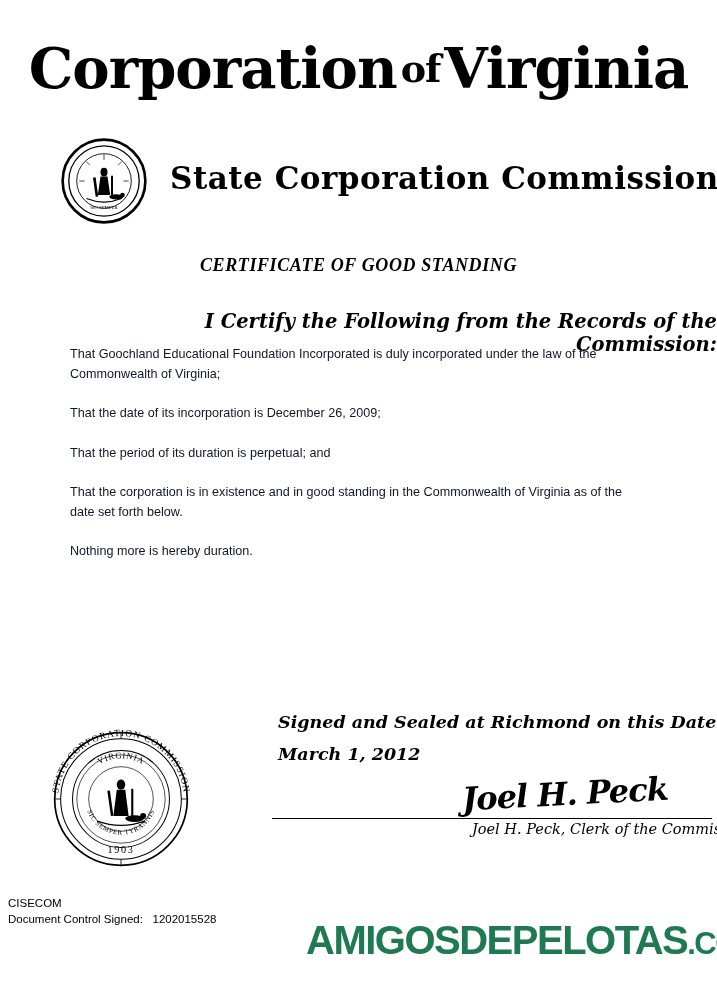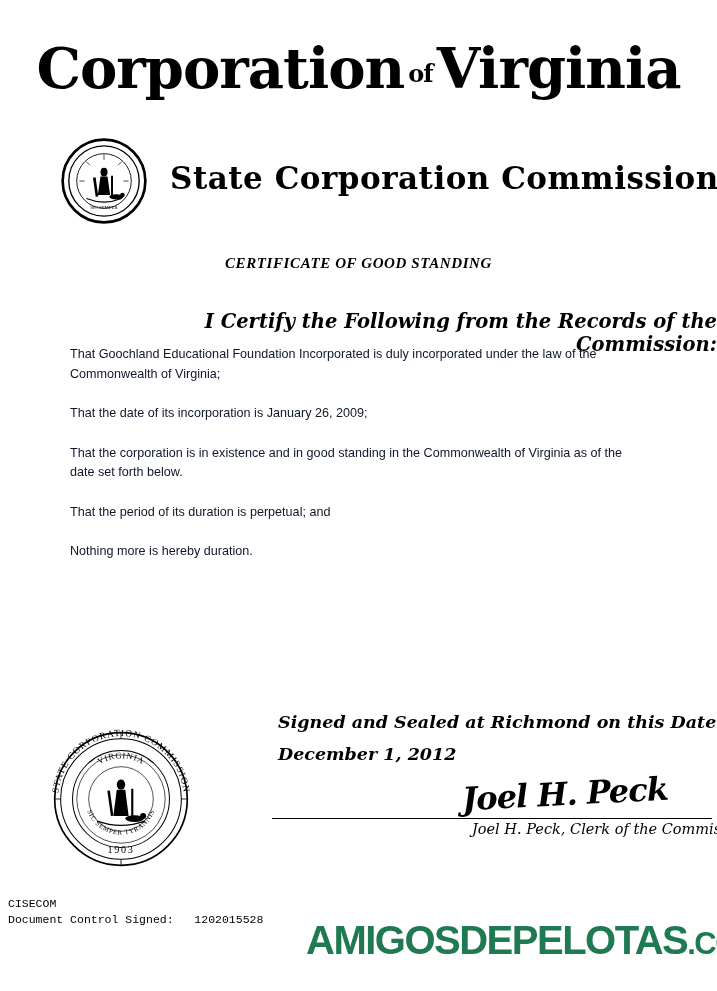"of" .header-title .small-of { font-size: 24px -> 38px }
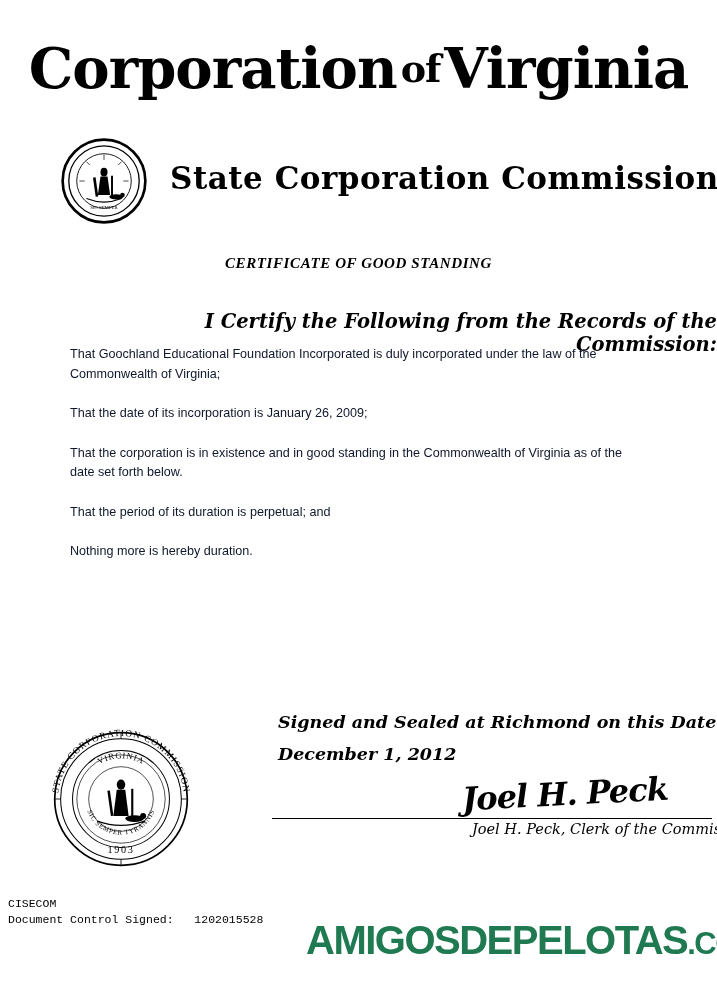"CERTIFICATE OF GOOD STANDING" .cert-line { font-size: 15px -> 18px }
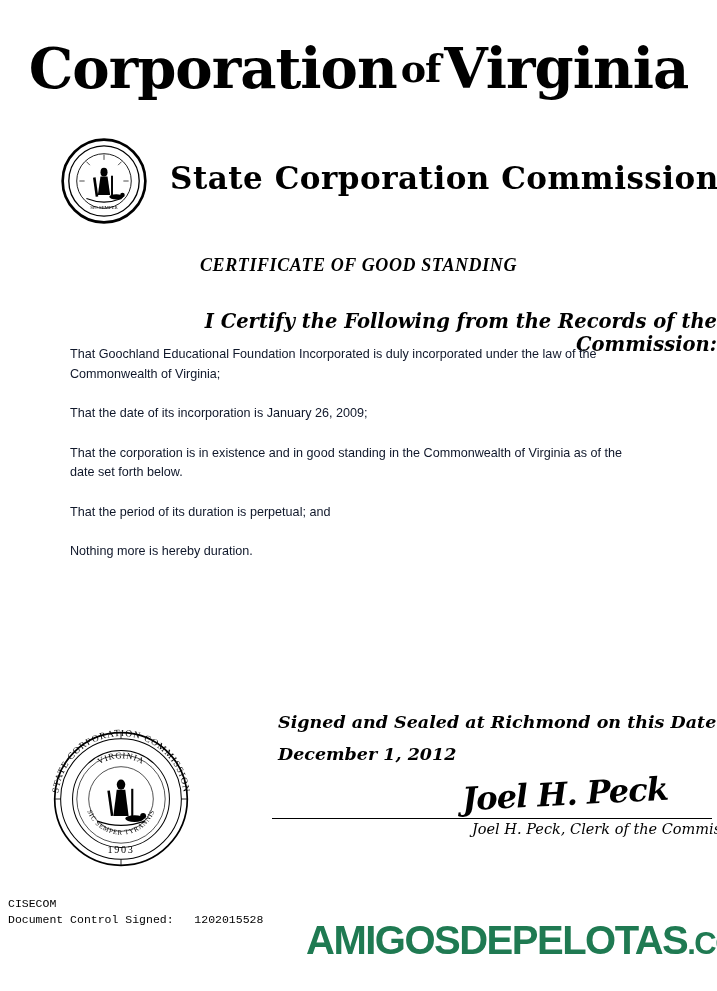"That the date of its" p.body-p { text: January -> December }
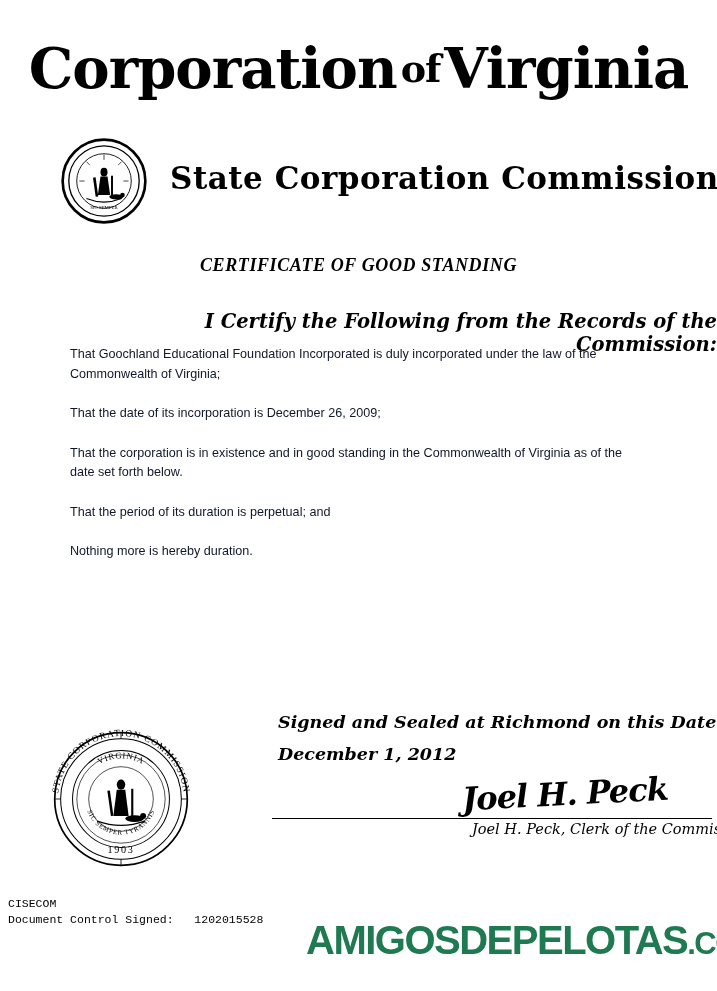"That the corporation is in" p.body-p { order: before "That the period of its" -> after "That the period of its" }
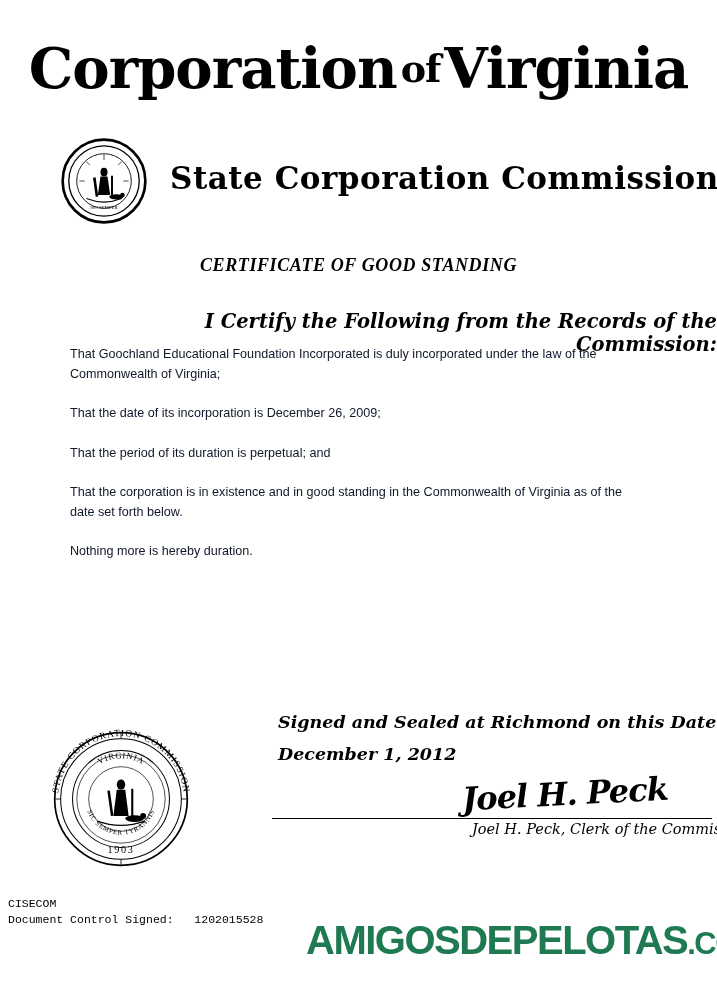"December 1, 2012" div.signed-date { text: December -> March }
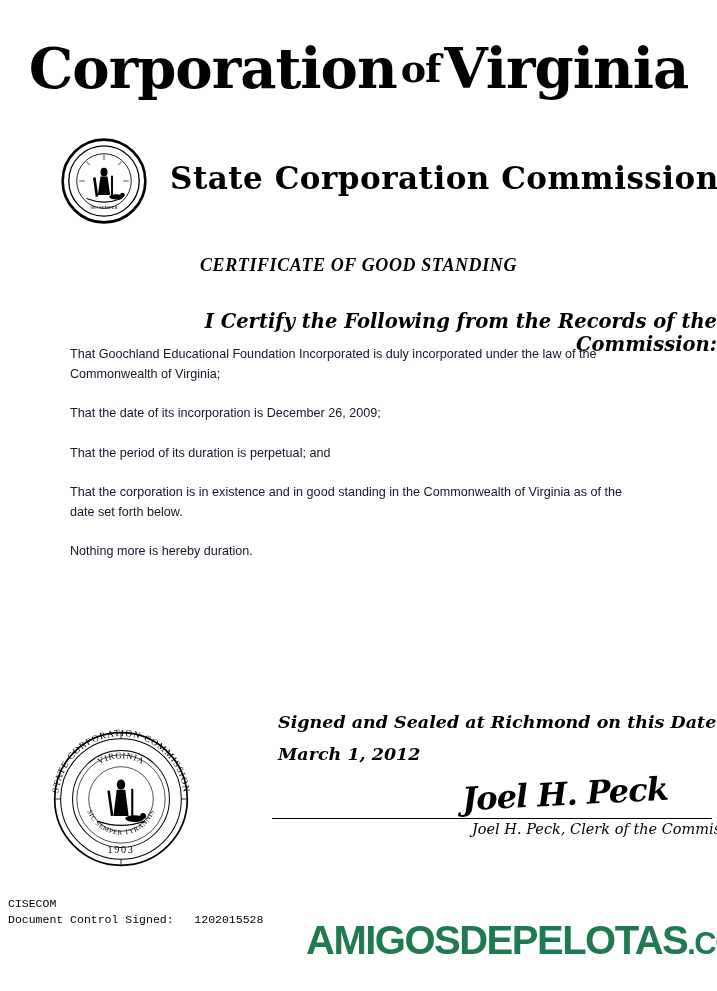"CISECOM" .footer { font-family: Liberation Mono, monospace -> Liberation Sans, sans-serif }
